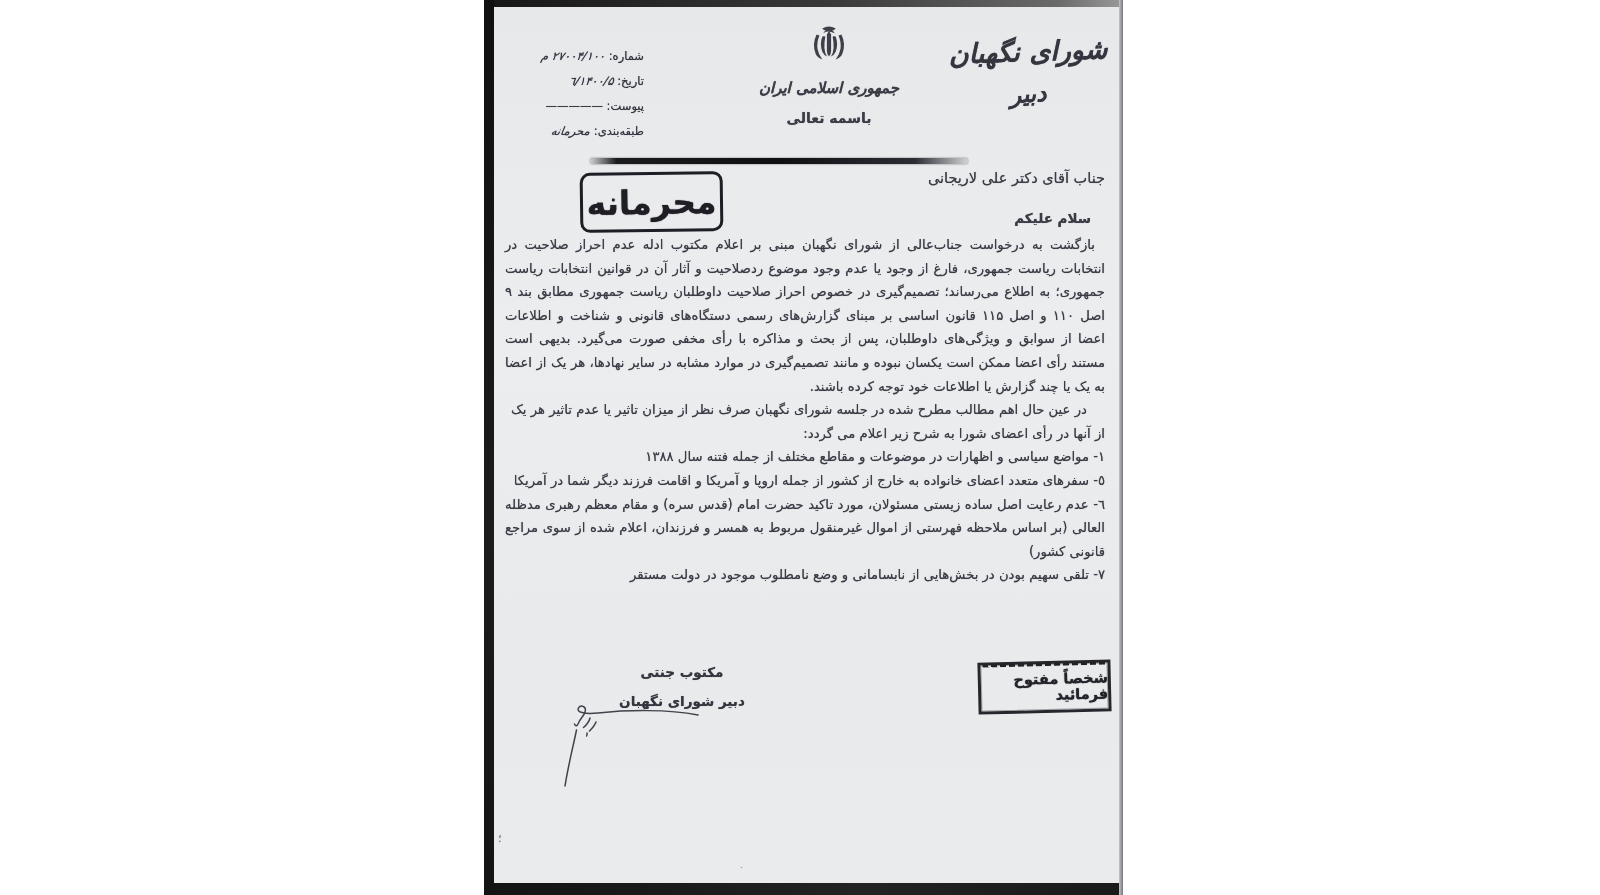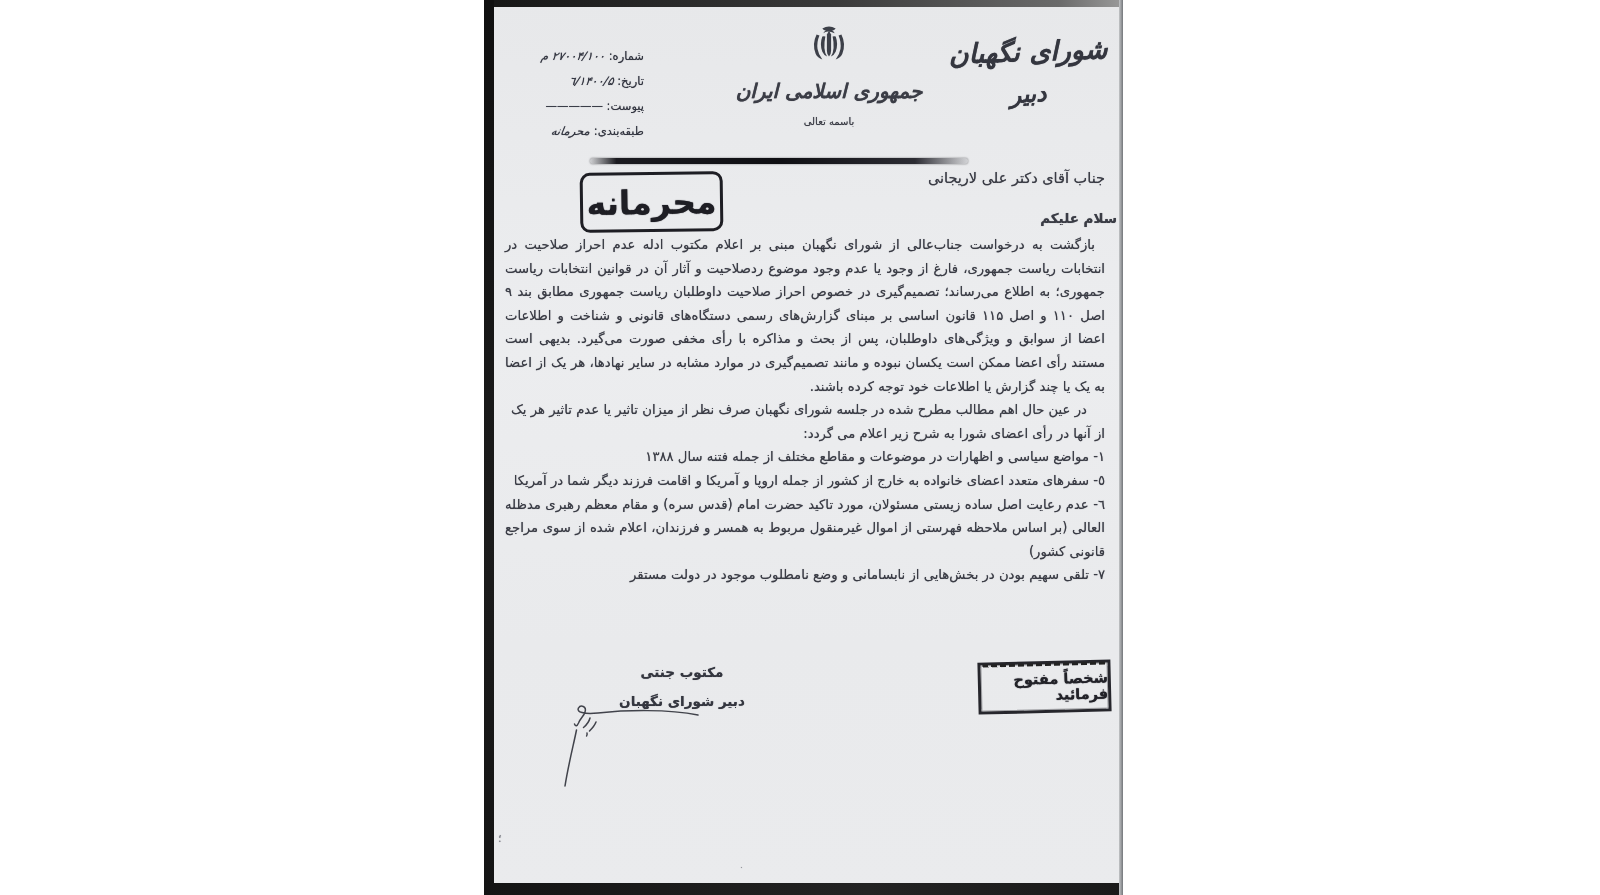"جمهوری اسلامی ایران" .republic { font-size: 20px -> 15px }
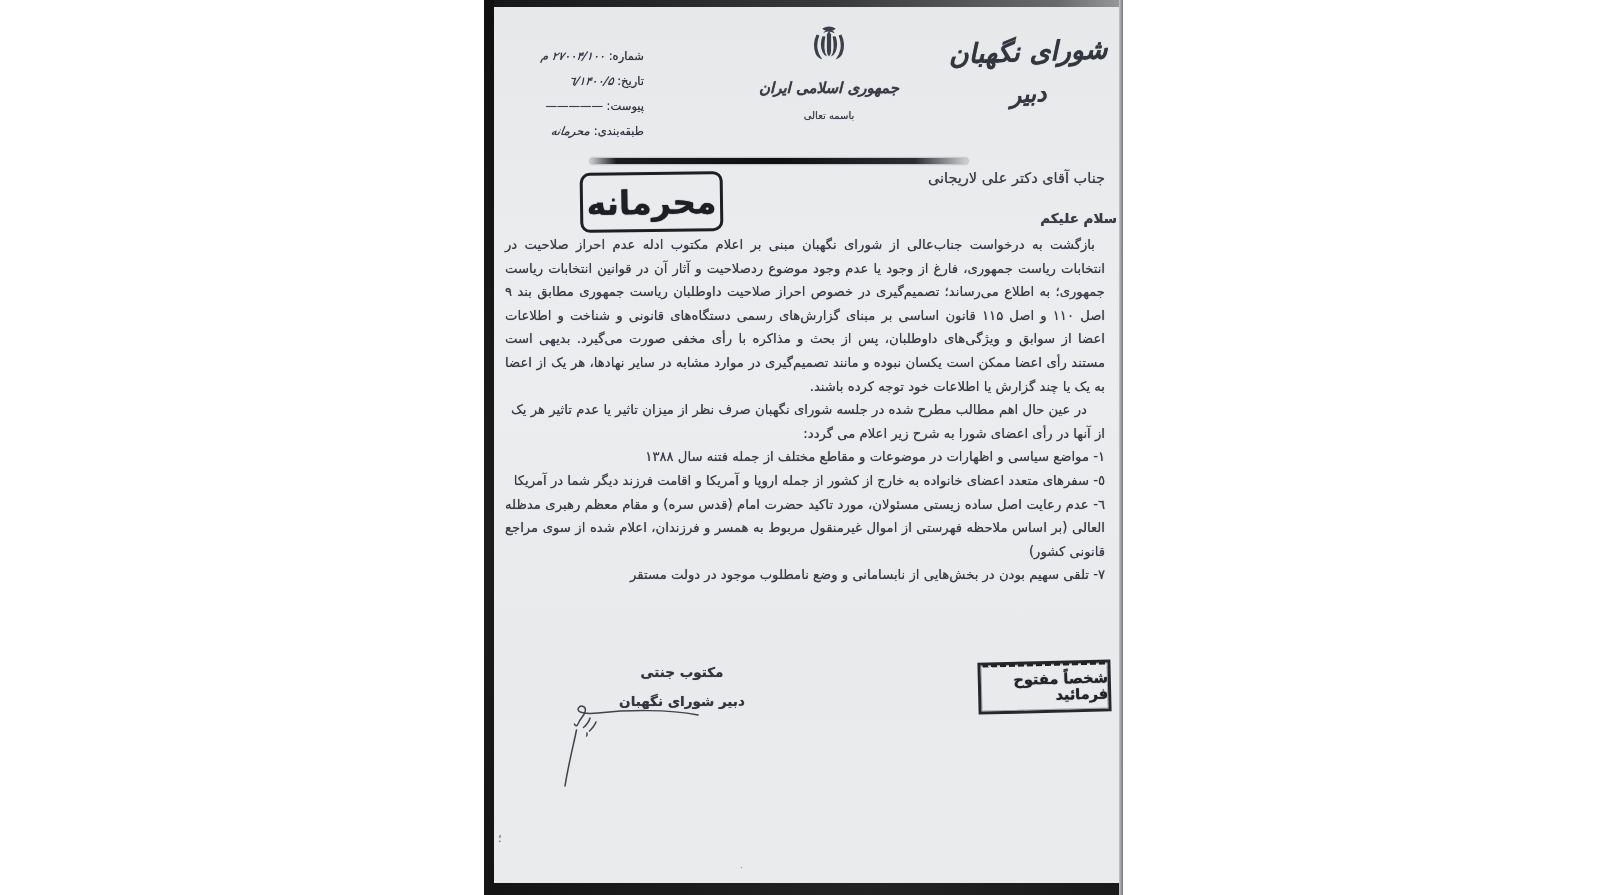"باسمه تعالی" .bismillah { font-size: 10px -> 14px; font-weight: normal -> bold }
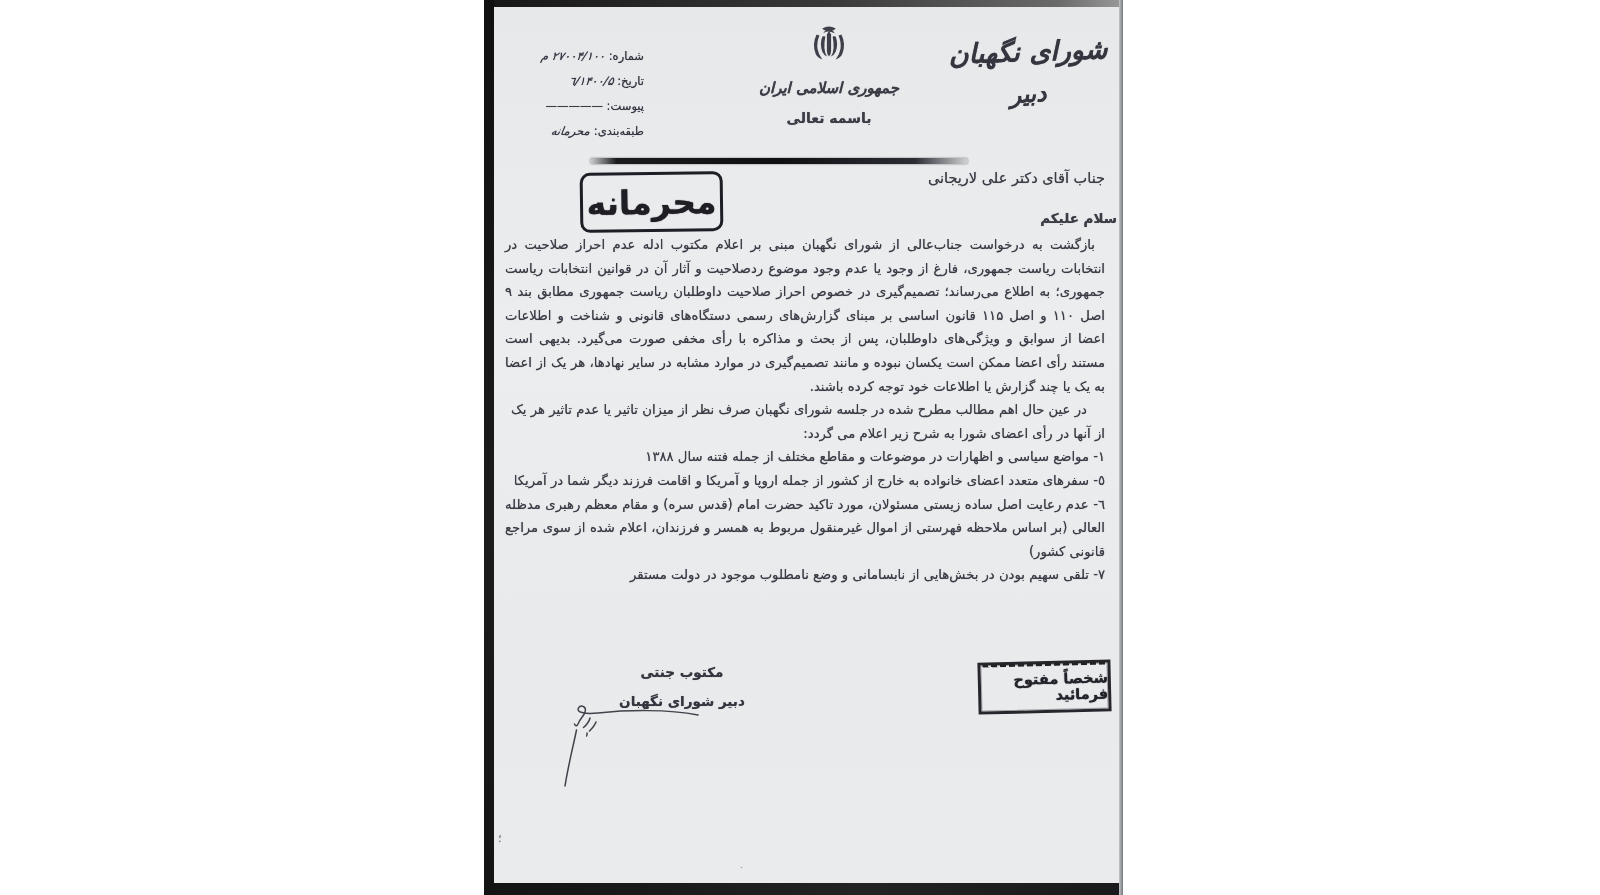"سلام علیکم" .salutation { right: 6px -> 32px }
